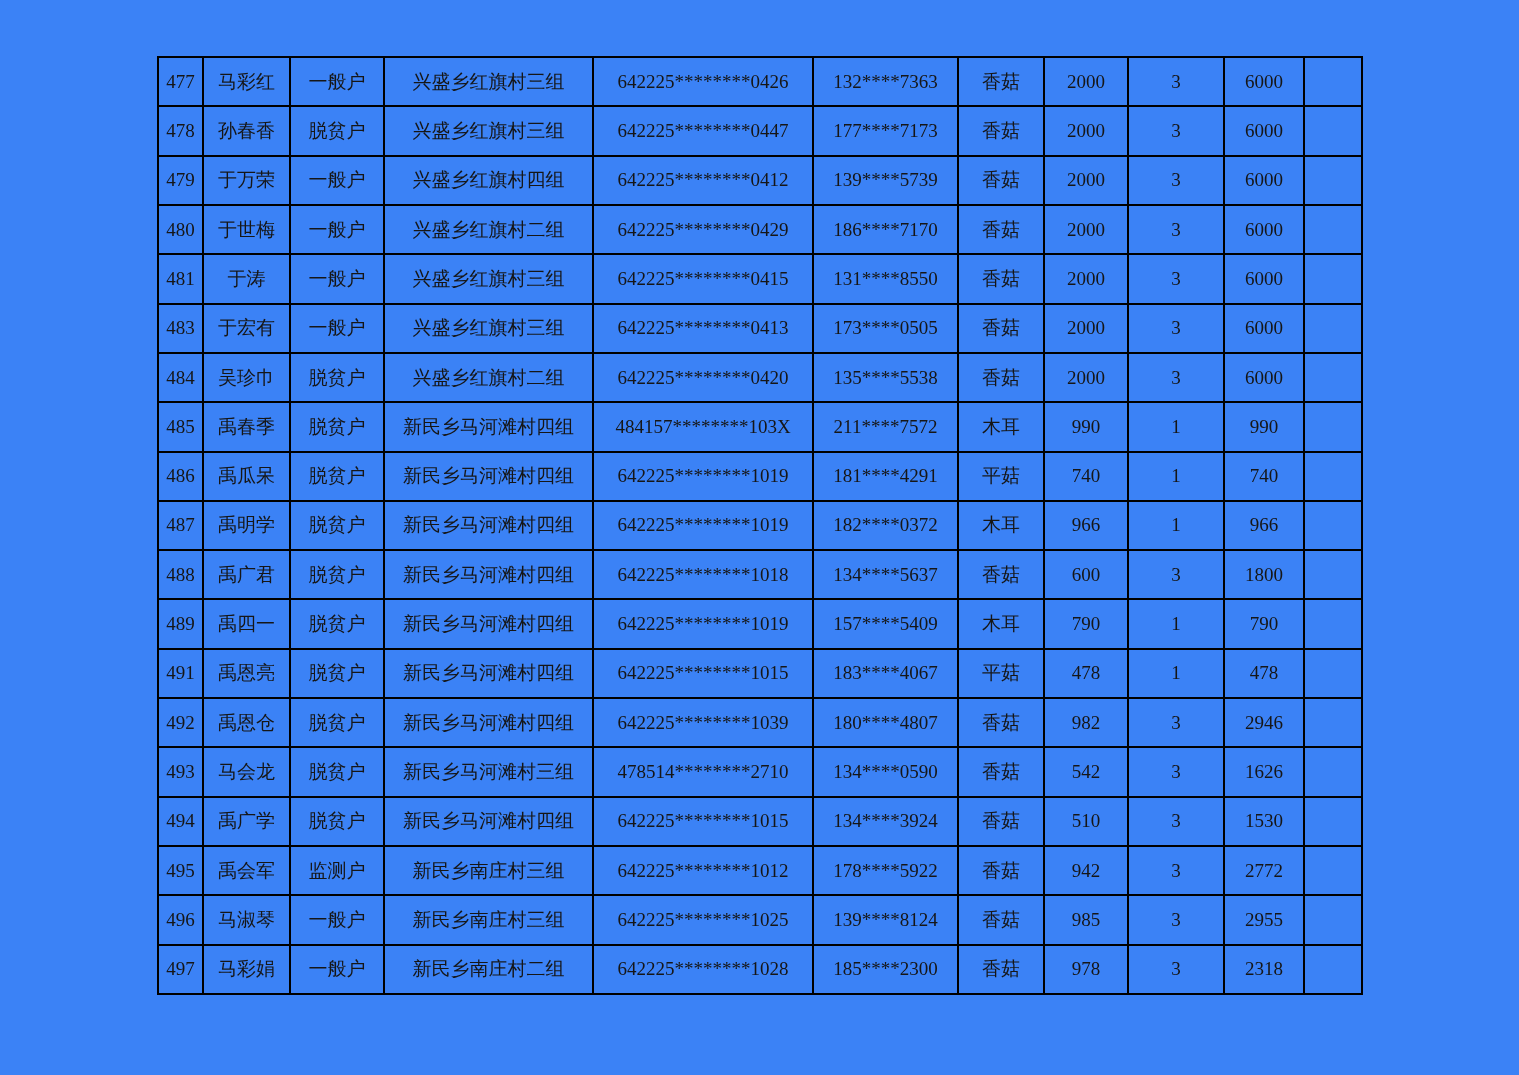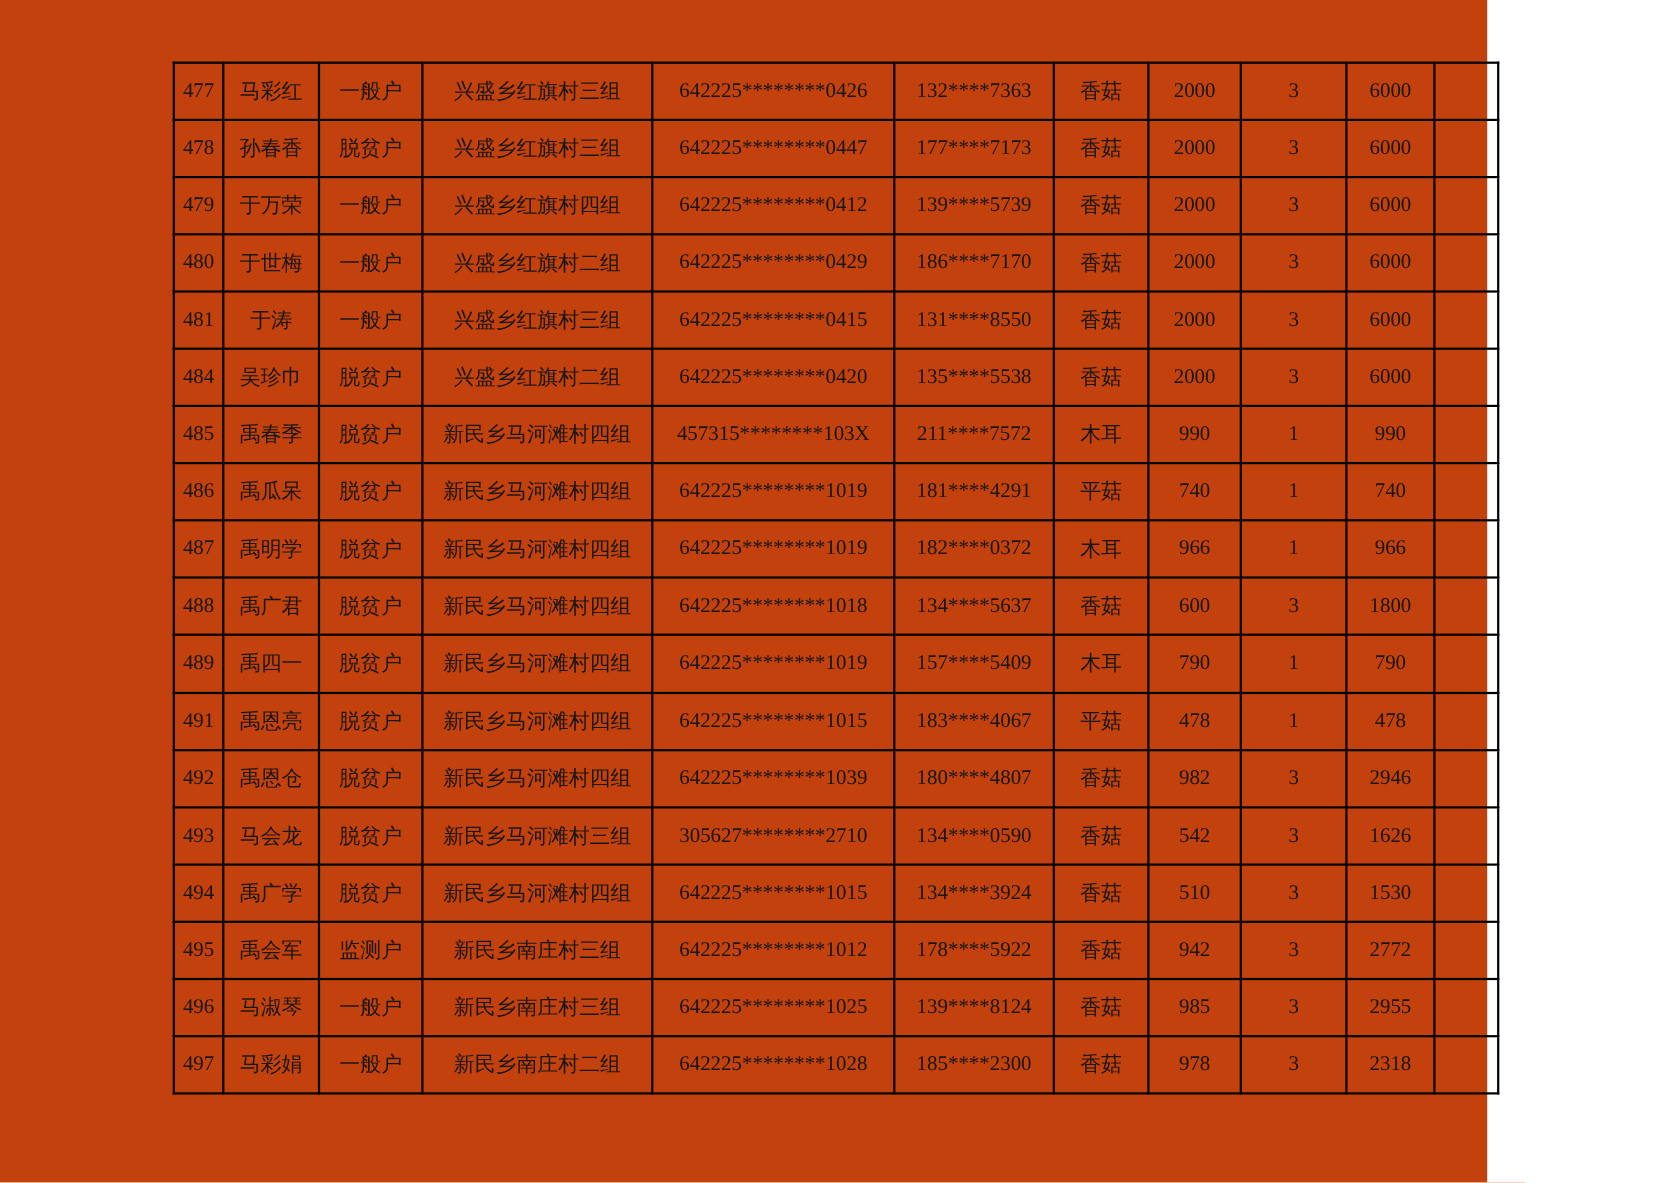"477" .page { background: #c2410c -> #3b82f6; width: 1352px -> 1519px }
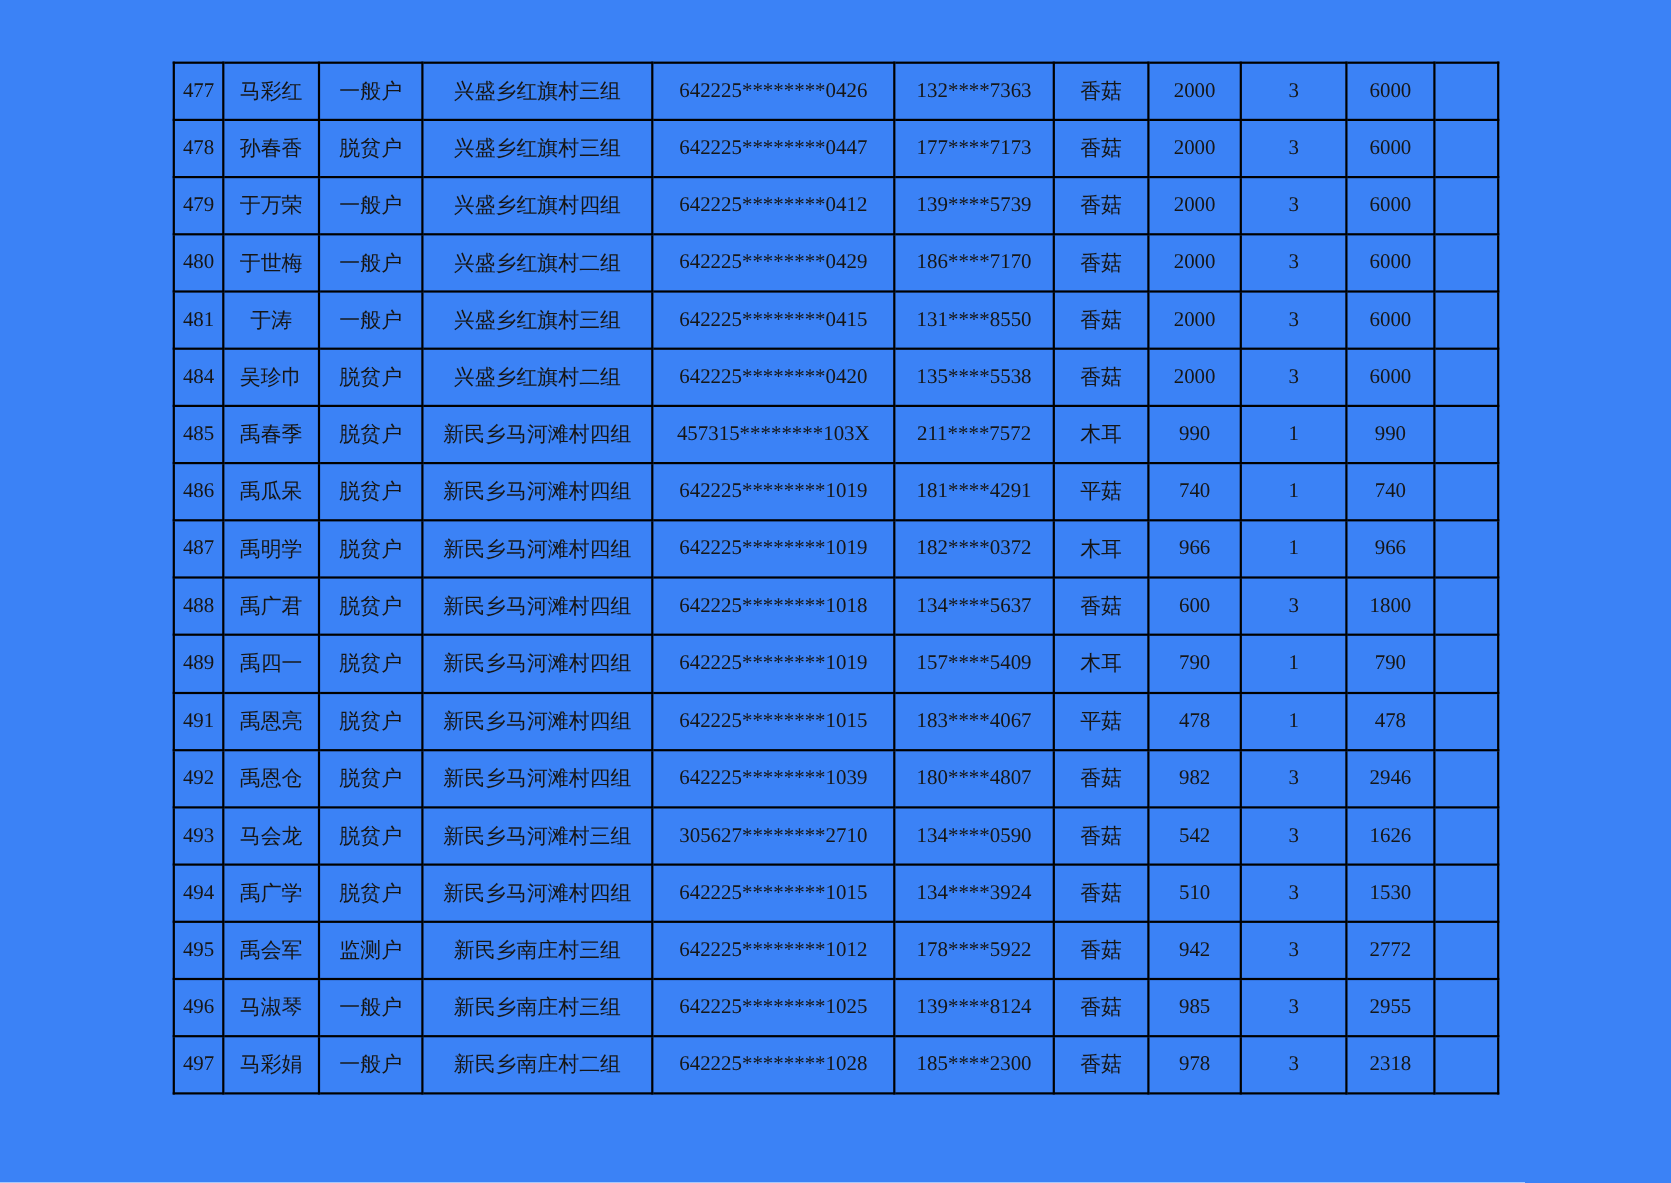"483" tr { html: none -> <tr> <td>483</td> <td>于宏有</td> <td>一般户</td> <td>兴盛乡红旗村三组</td> <td>642225********0413</td> <td>173****0505</td> <td>香菇</td> <td>2000</td> <td>3</td> <td>6000</td> <td></td> </tr> }
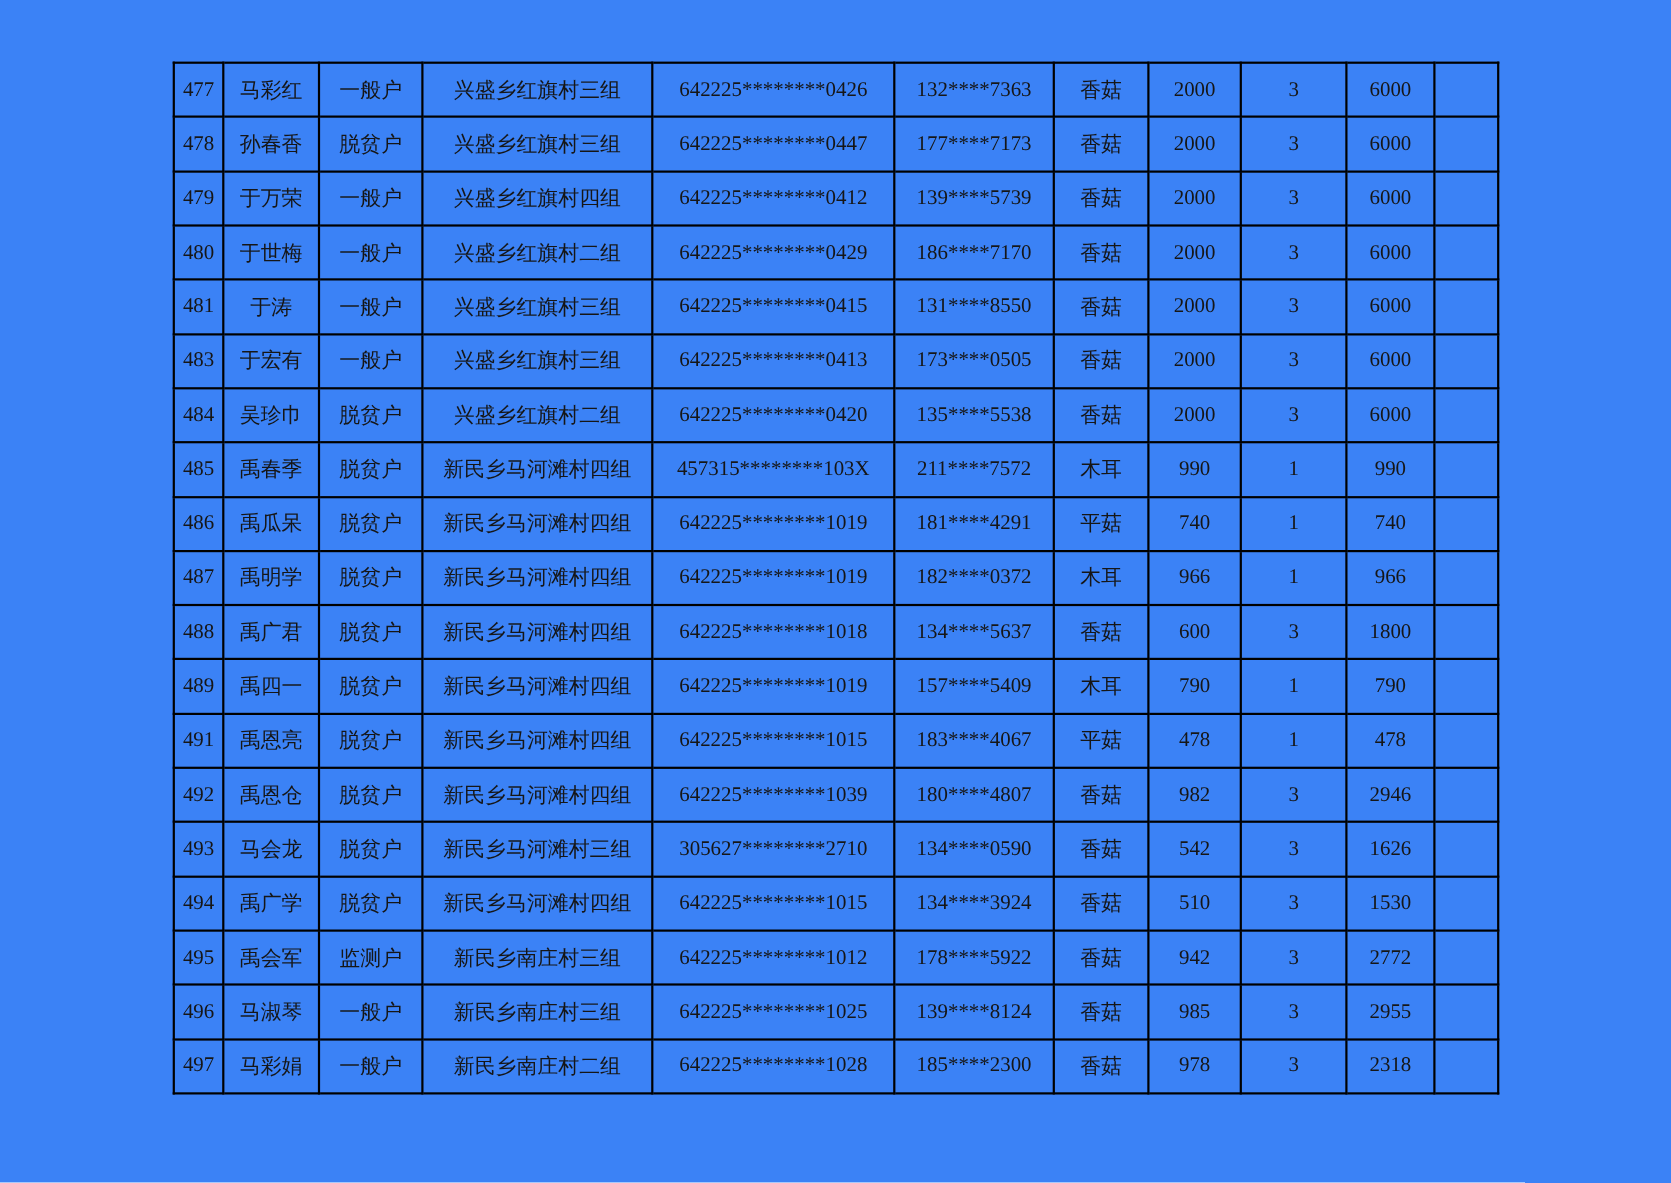"457315********103X" td { text: 457315 -> 484157 }
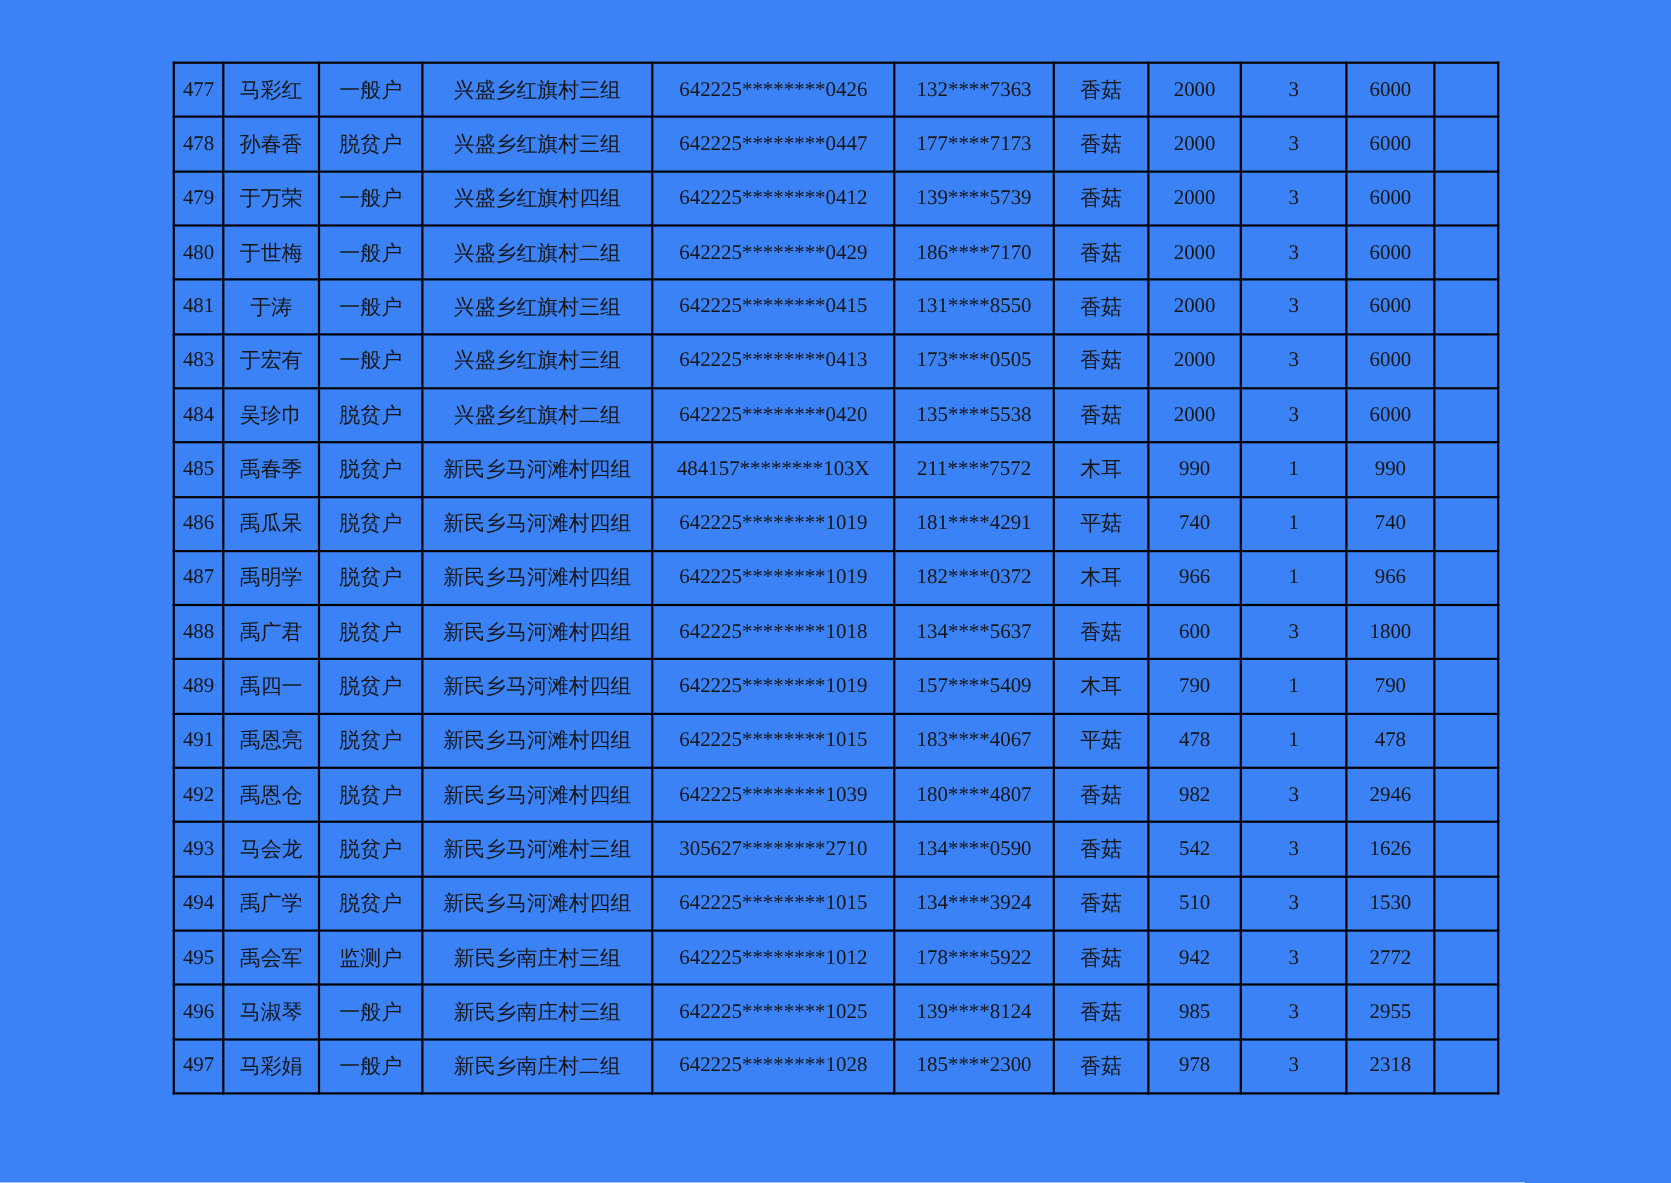"305627********2710" td { text: 305627 -> 478514 }
